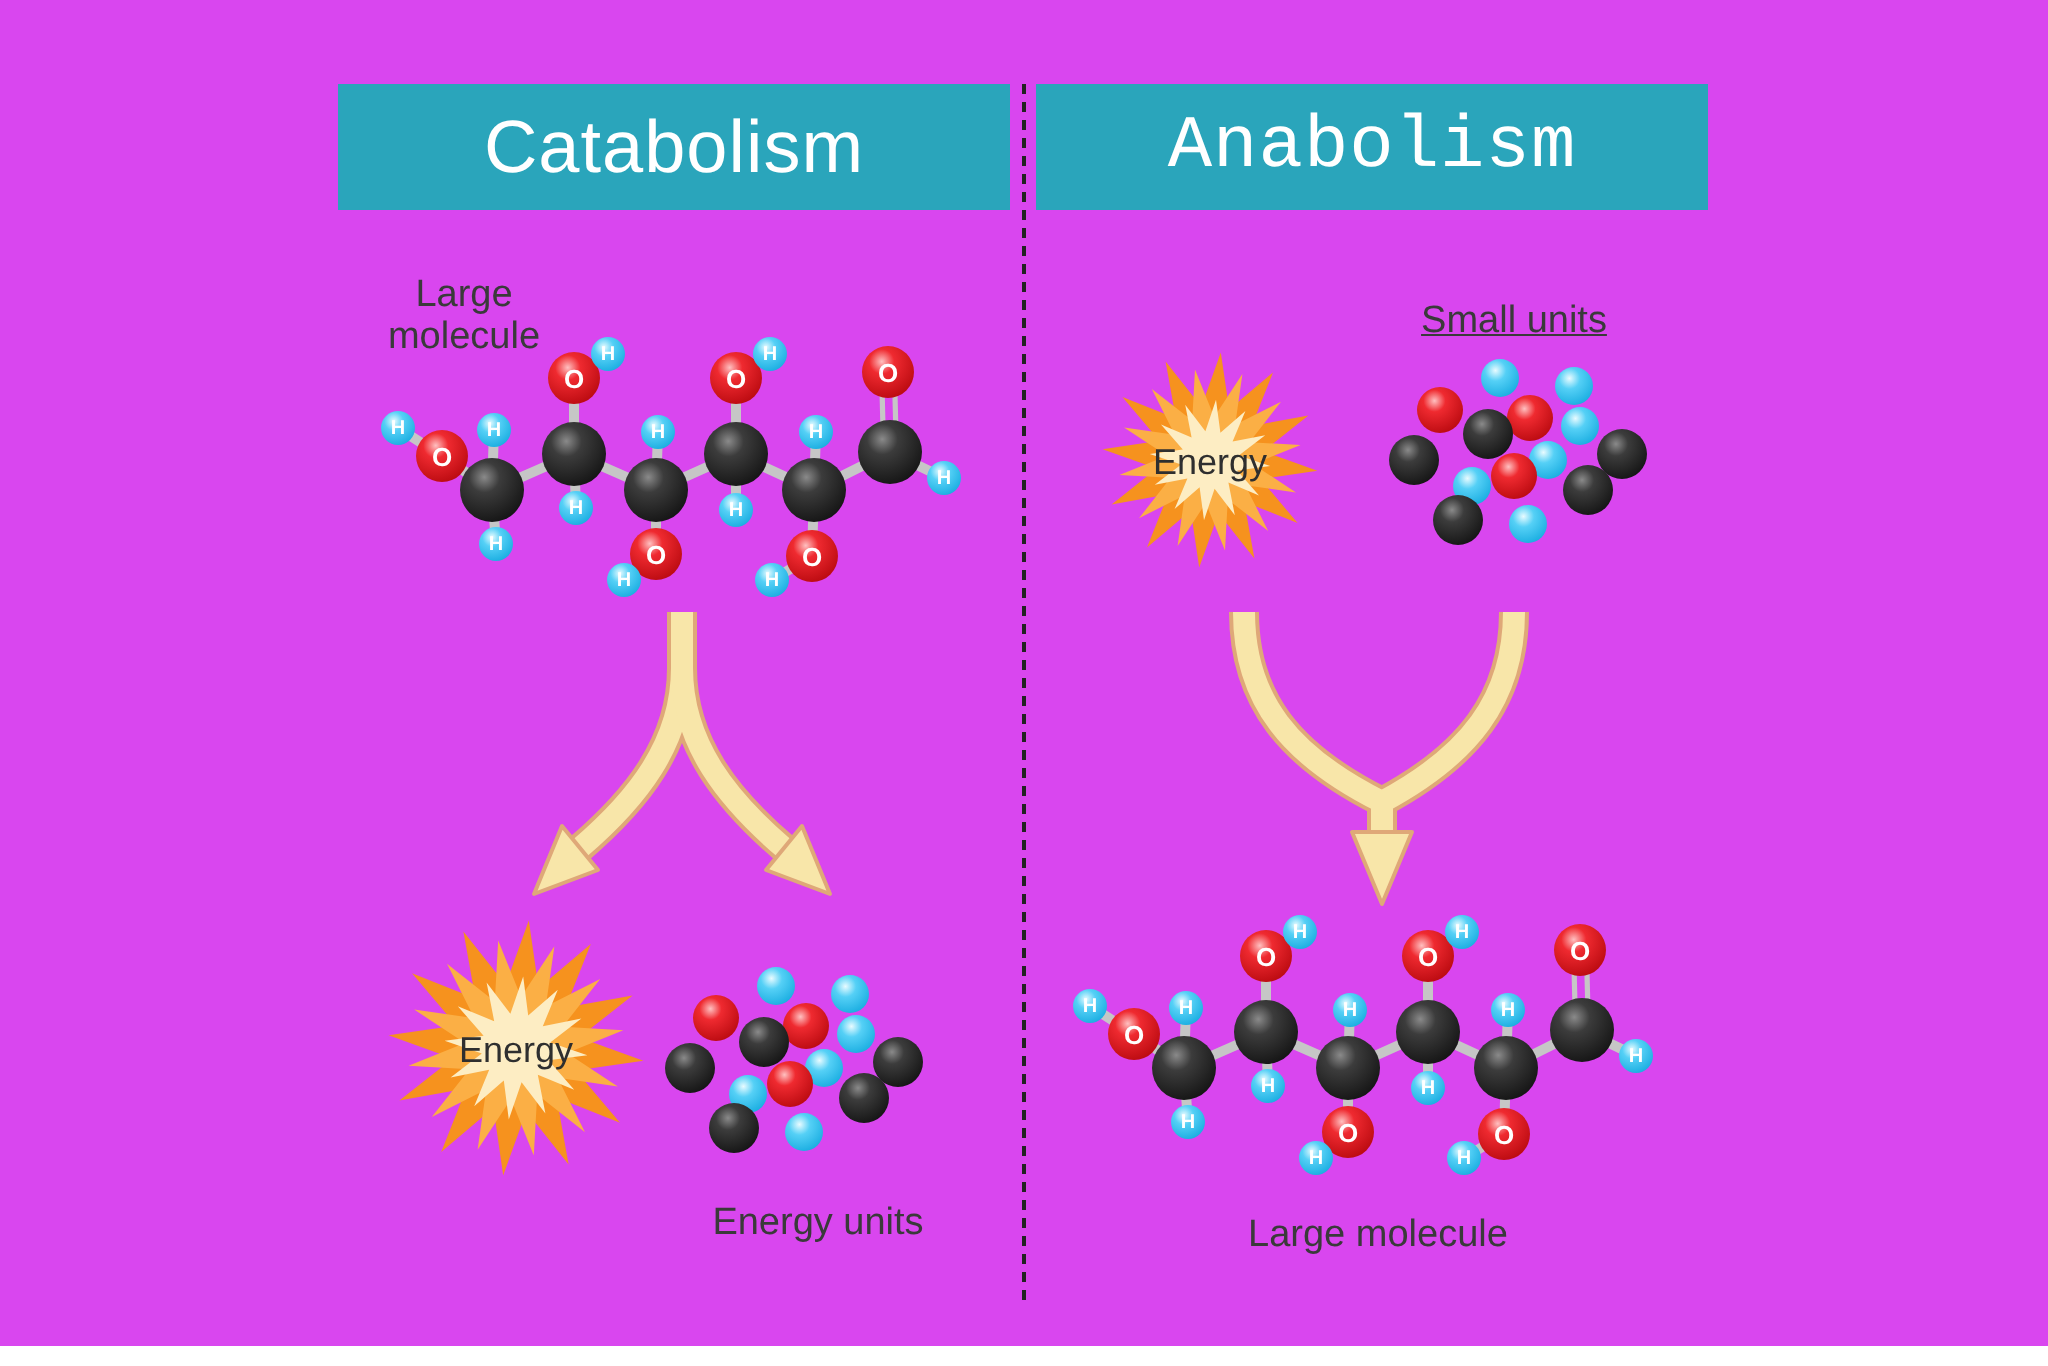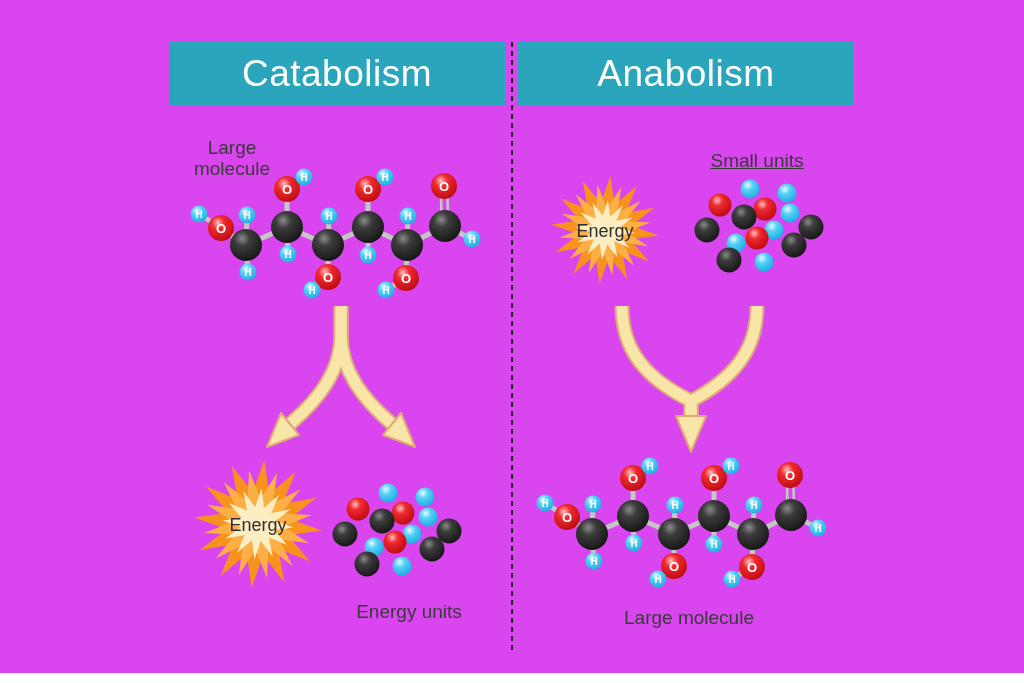"Anabolism" .header-right { font-family: none -> Liberation Mono, monospace }
